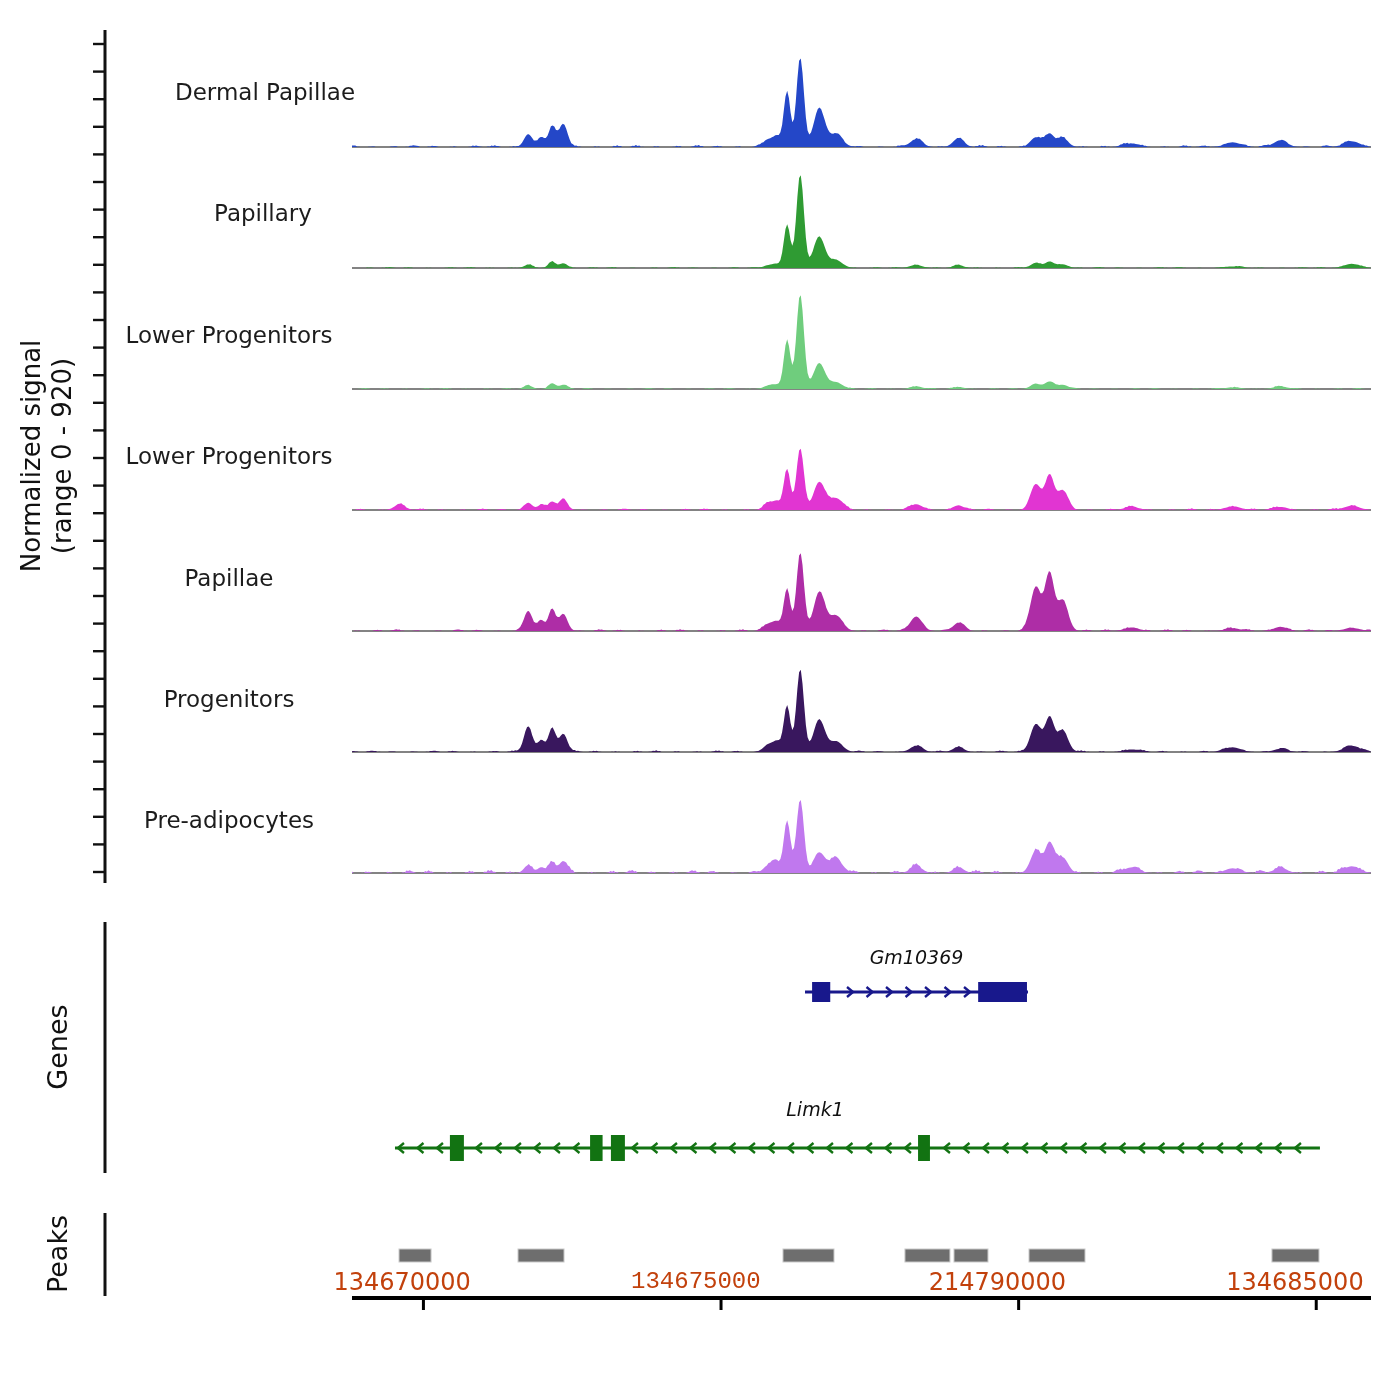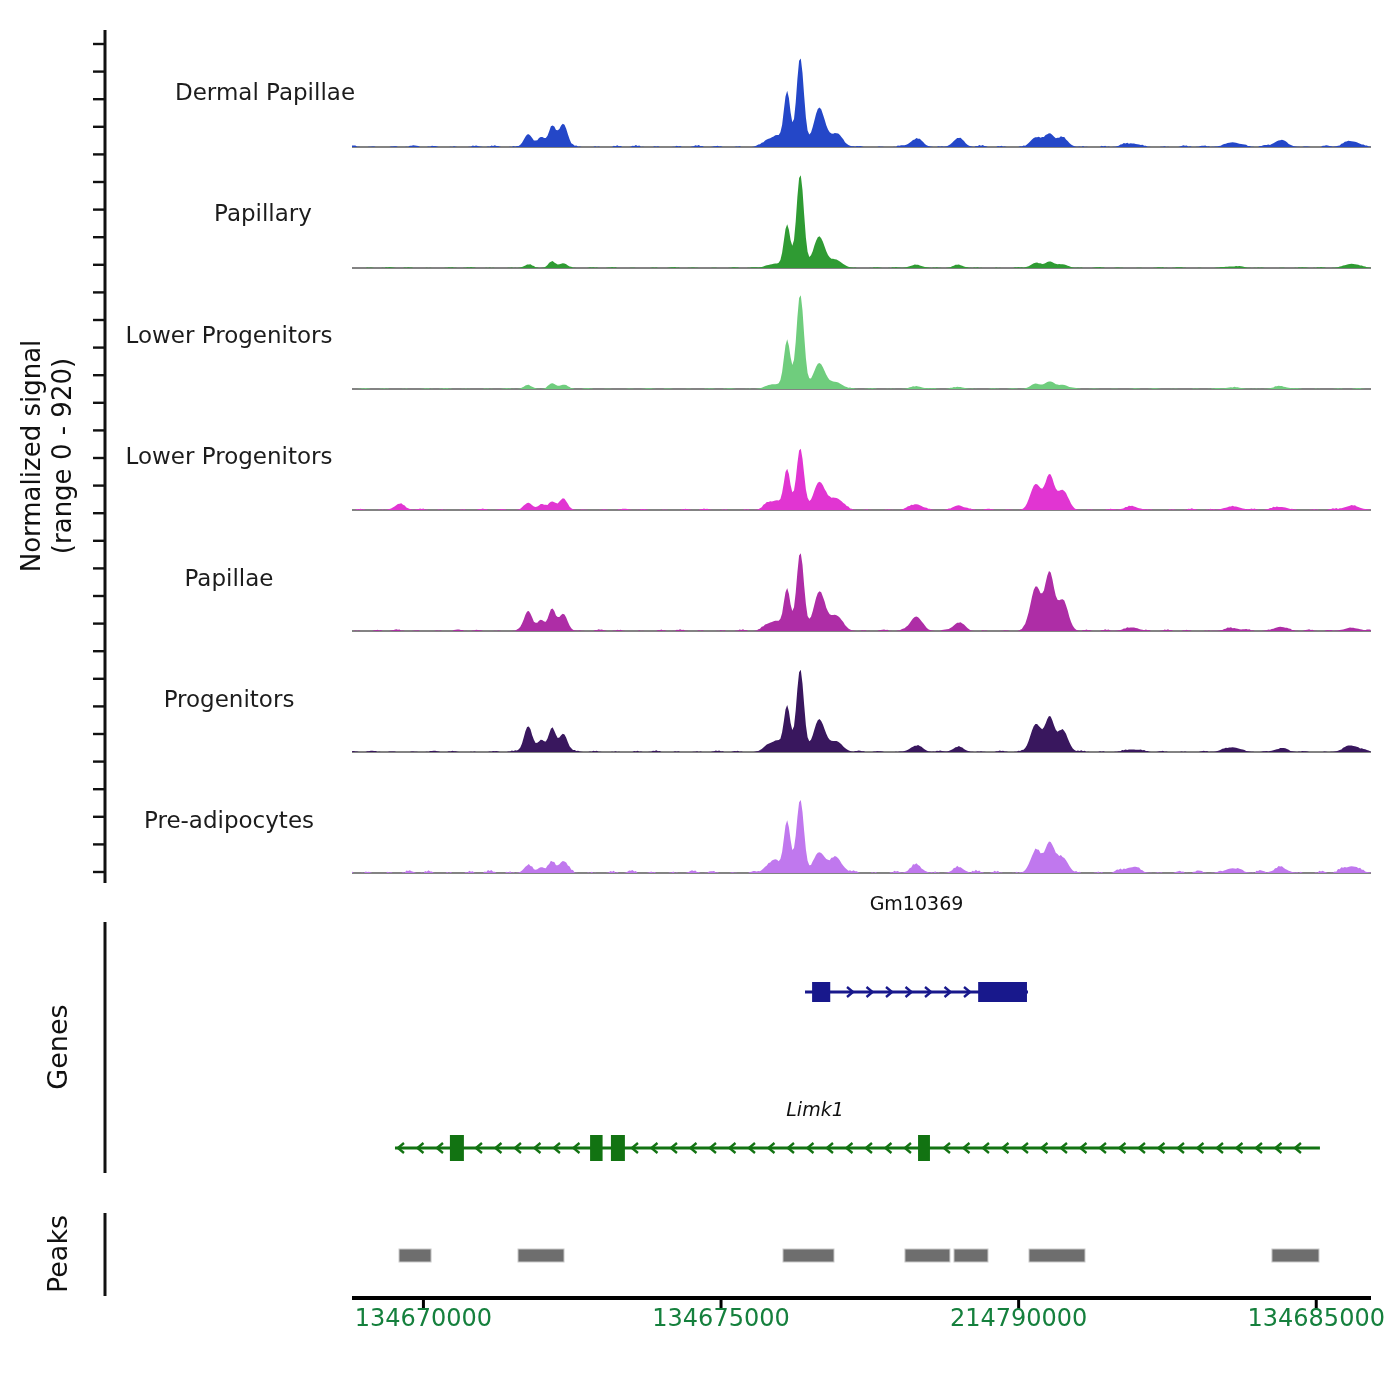"Gm10369" div.gene-name { font-style: none -> italic; top: 892px -> 946px }
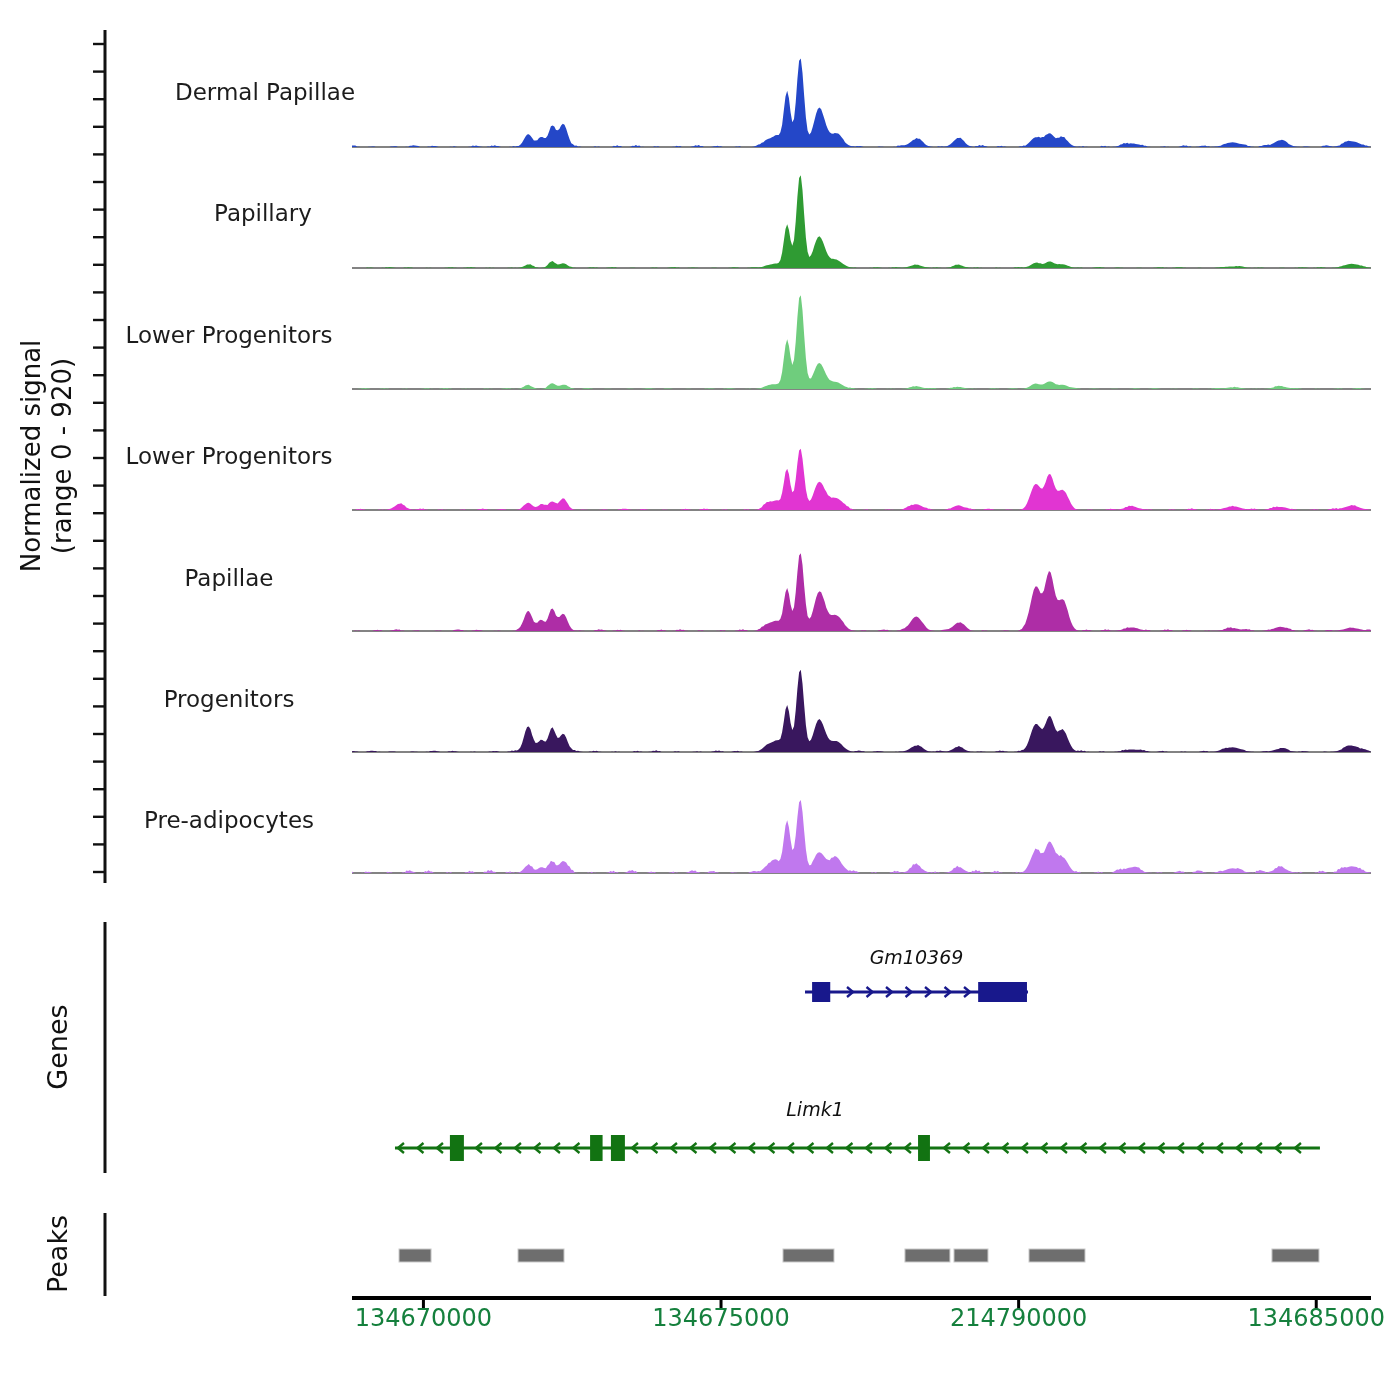"134670000" .xtick-label { color: #15803d -> #c2410c; text-align: center -> none; top: 1304px -> 1268px }
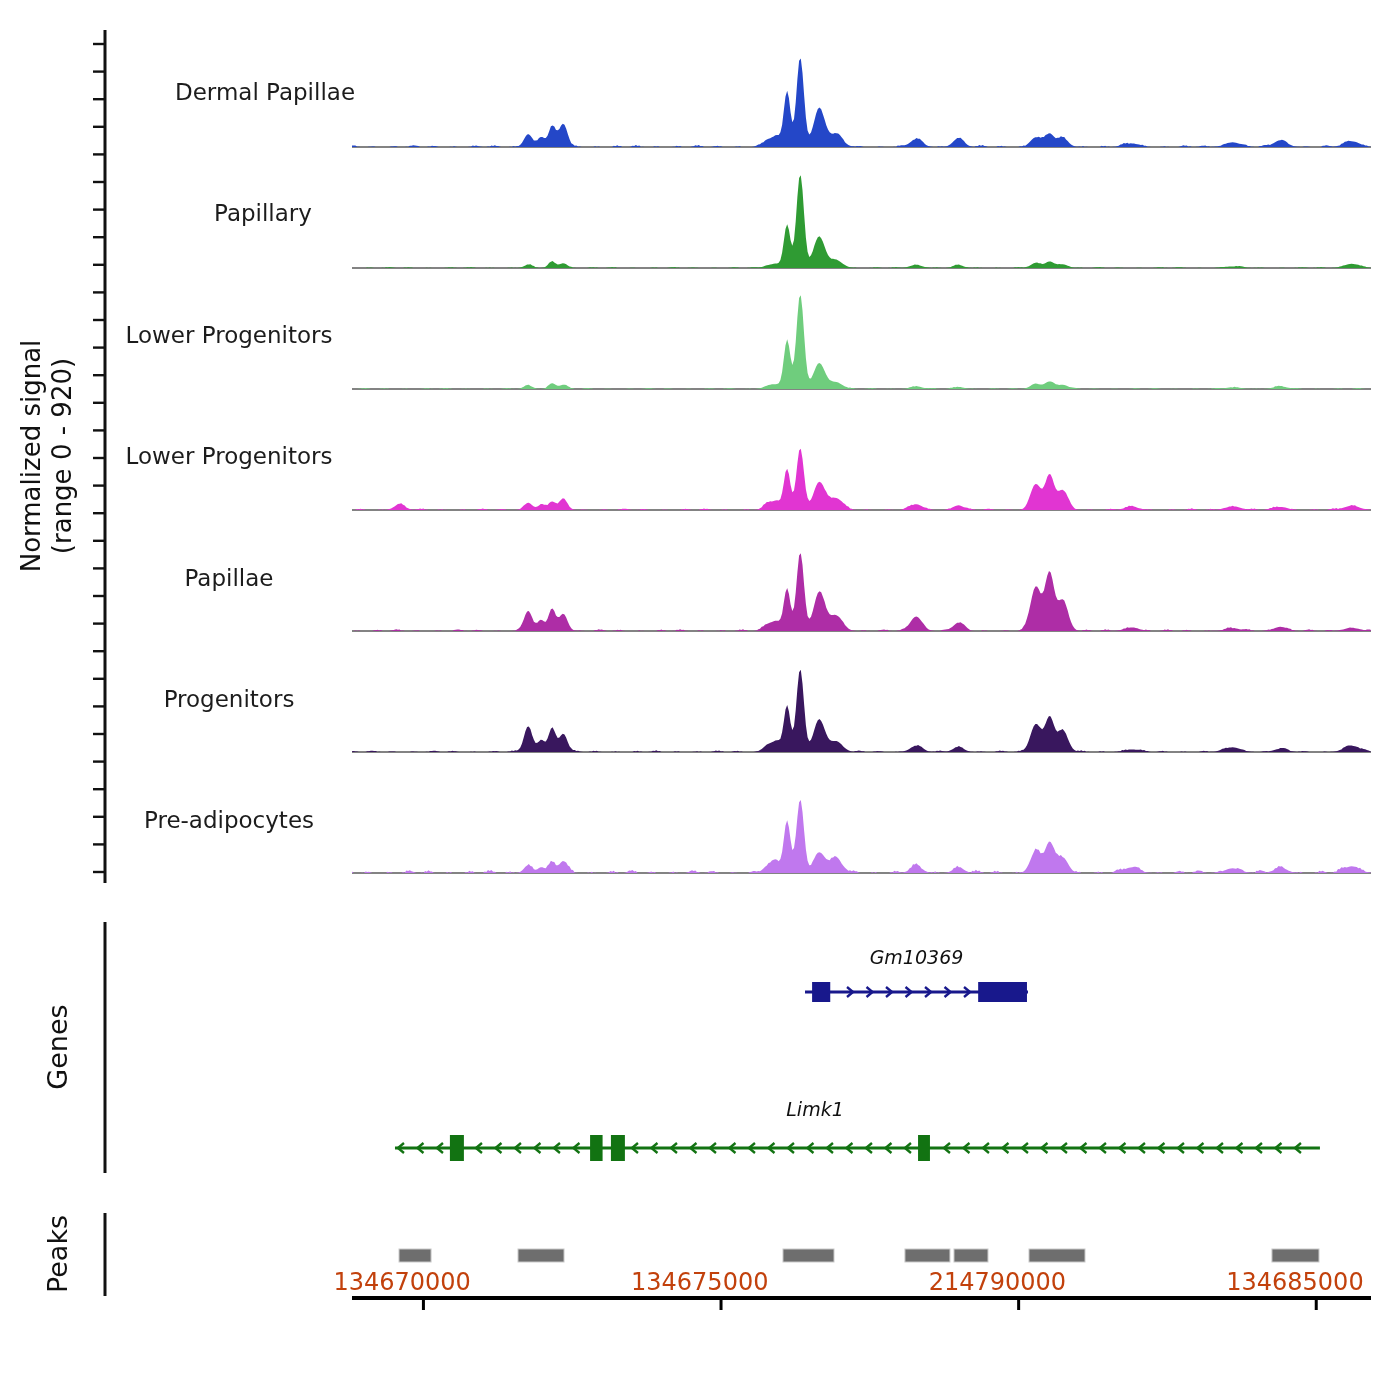"134675000" div.xtick-label { font-family: none -> Liberation Mono, monospace }
